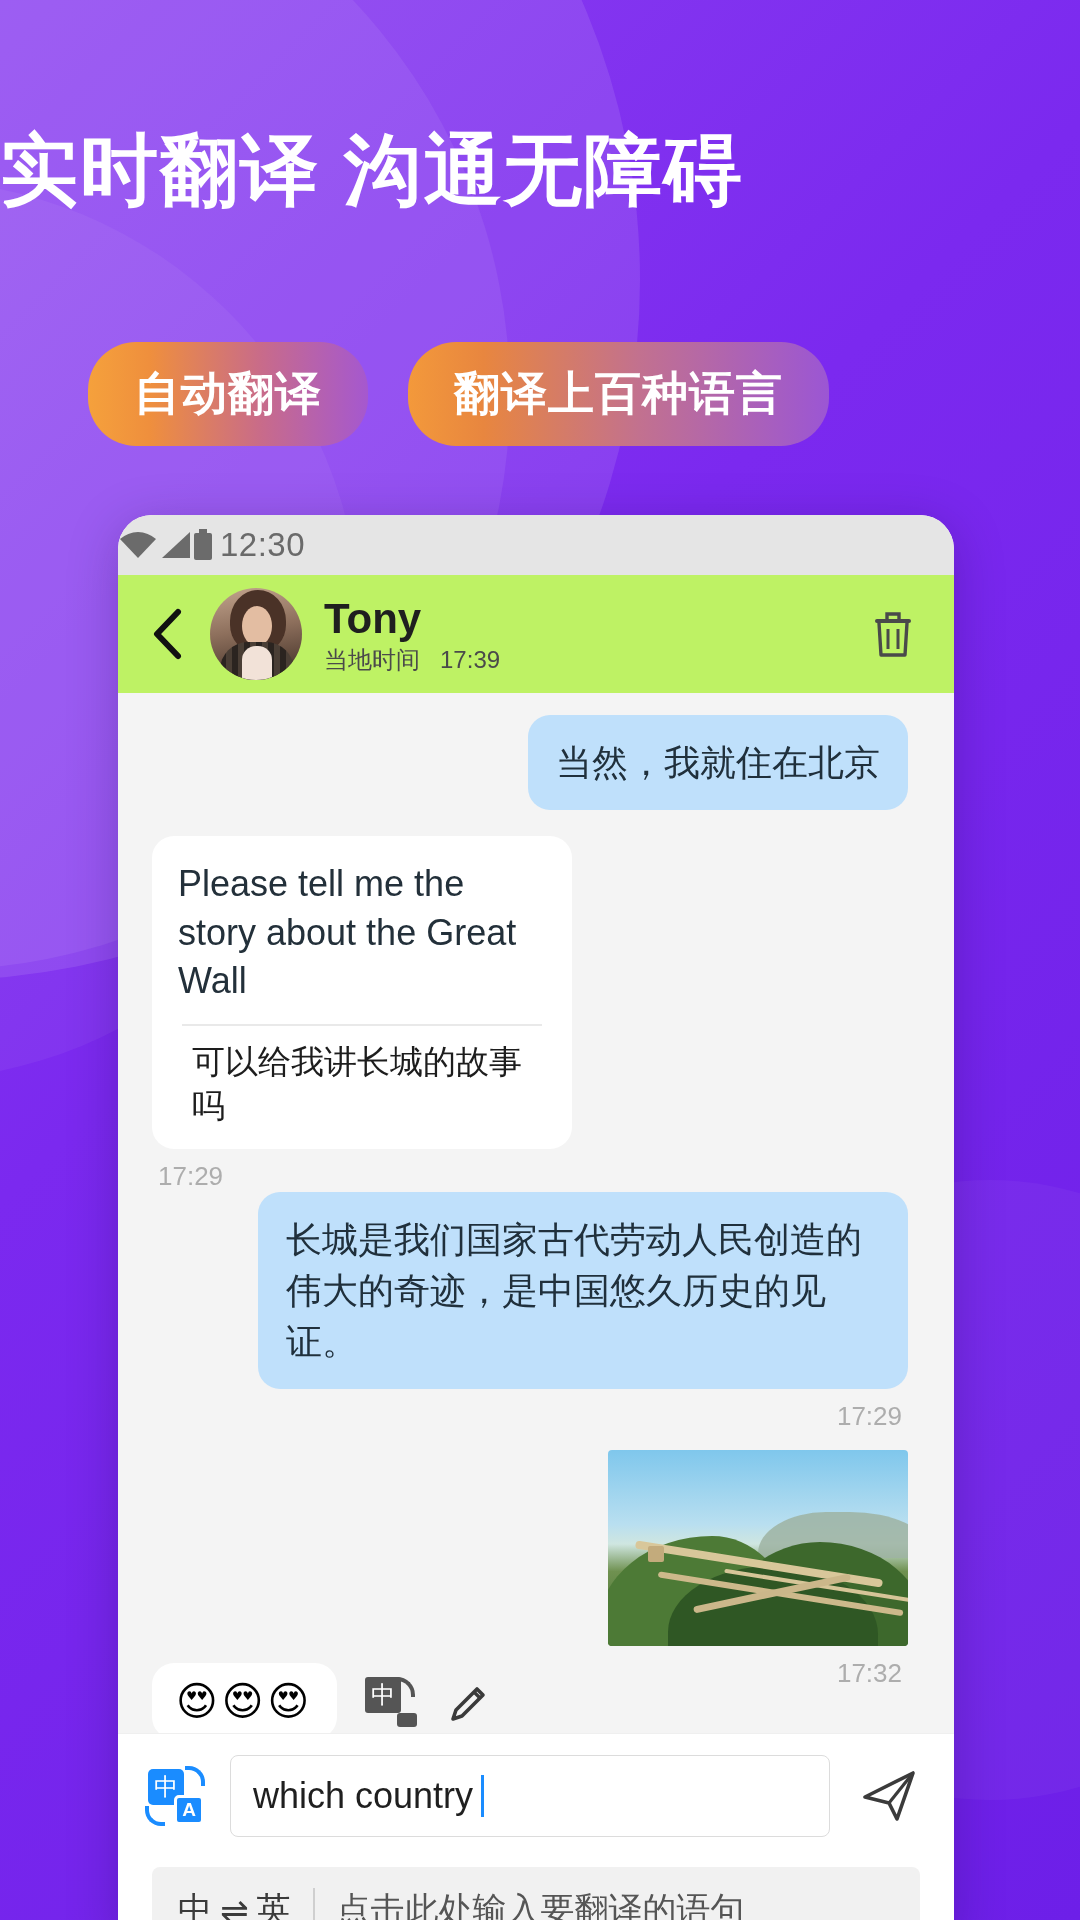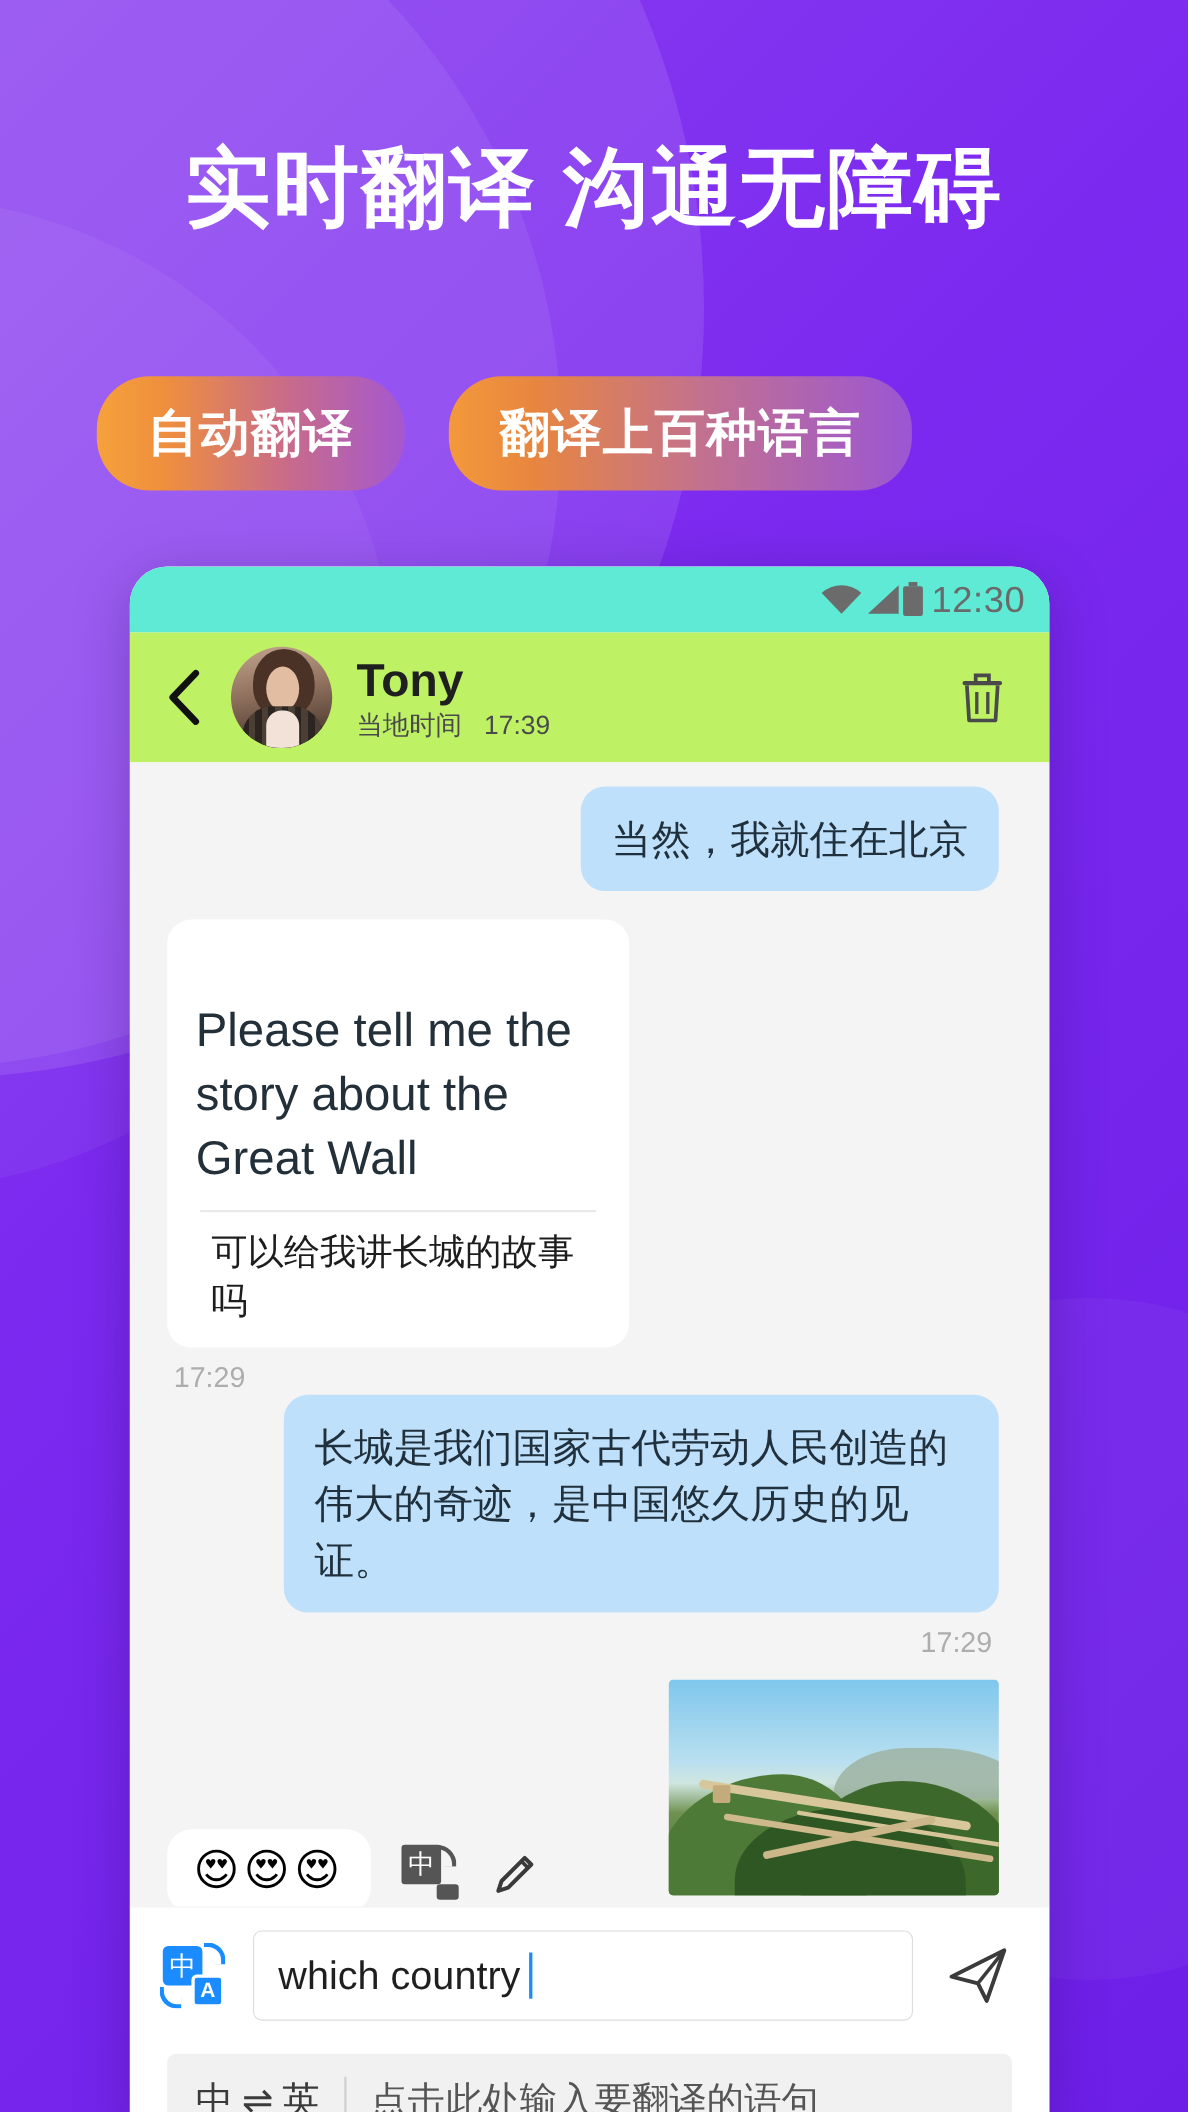"实时翻译 沟通无障碍" .headline { text-align: center -> left }
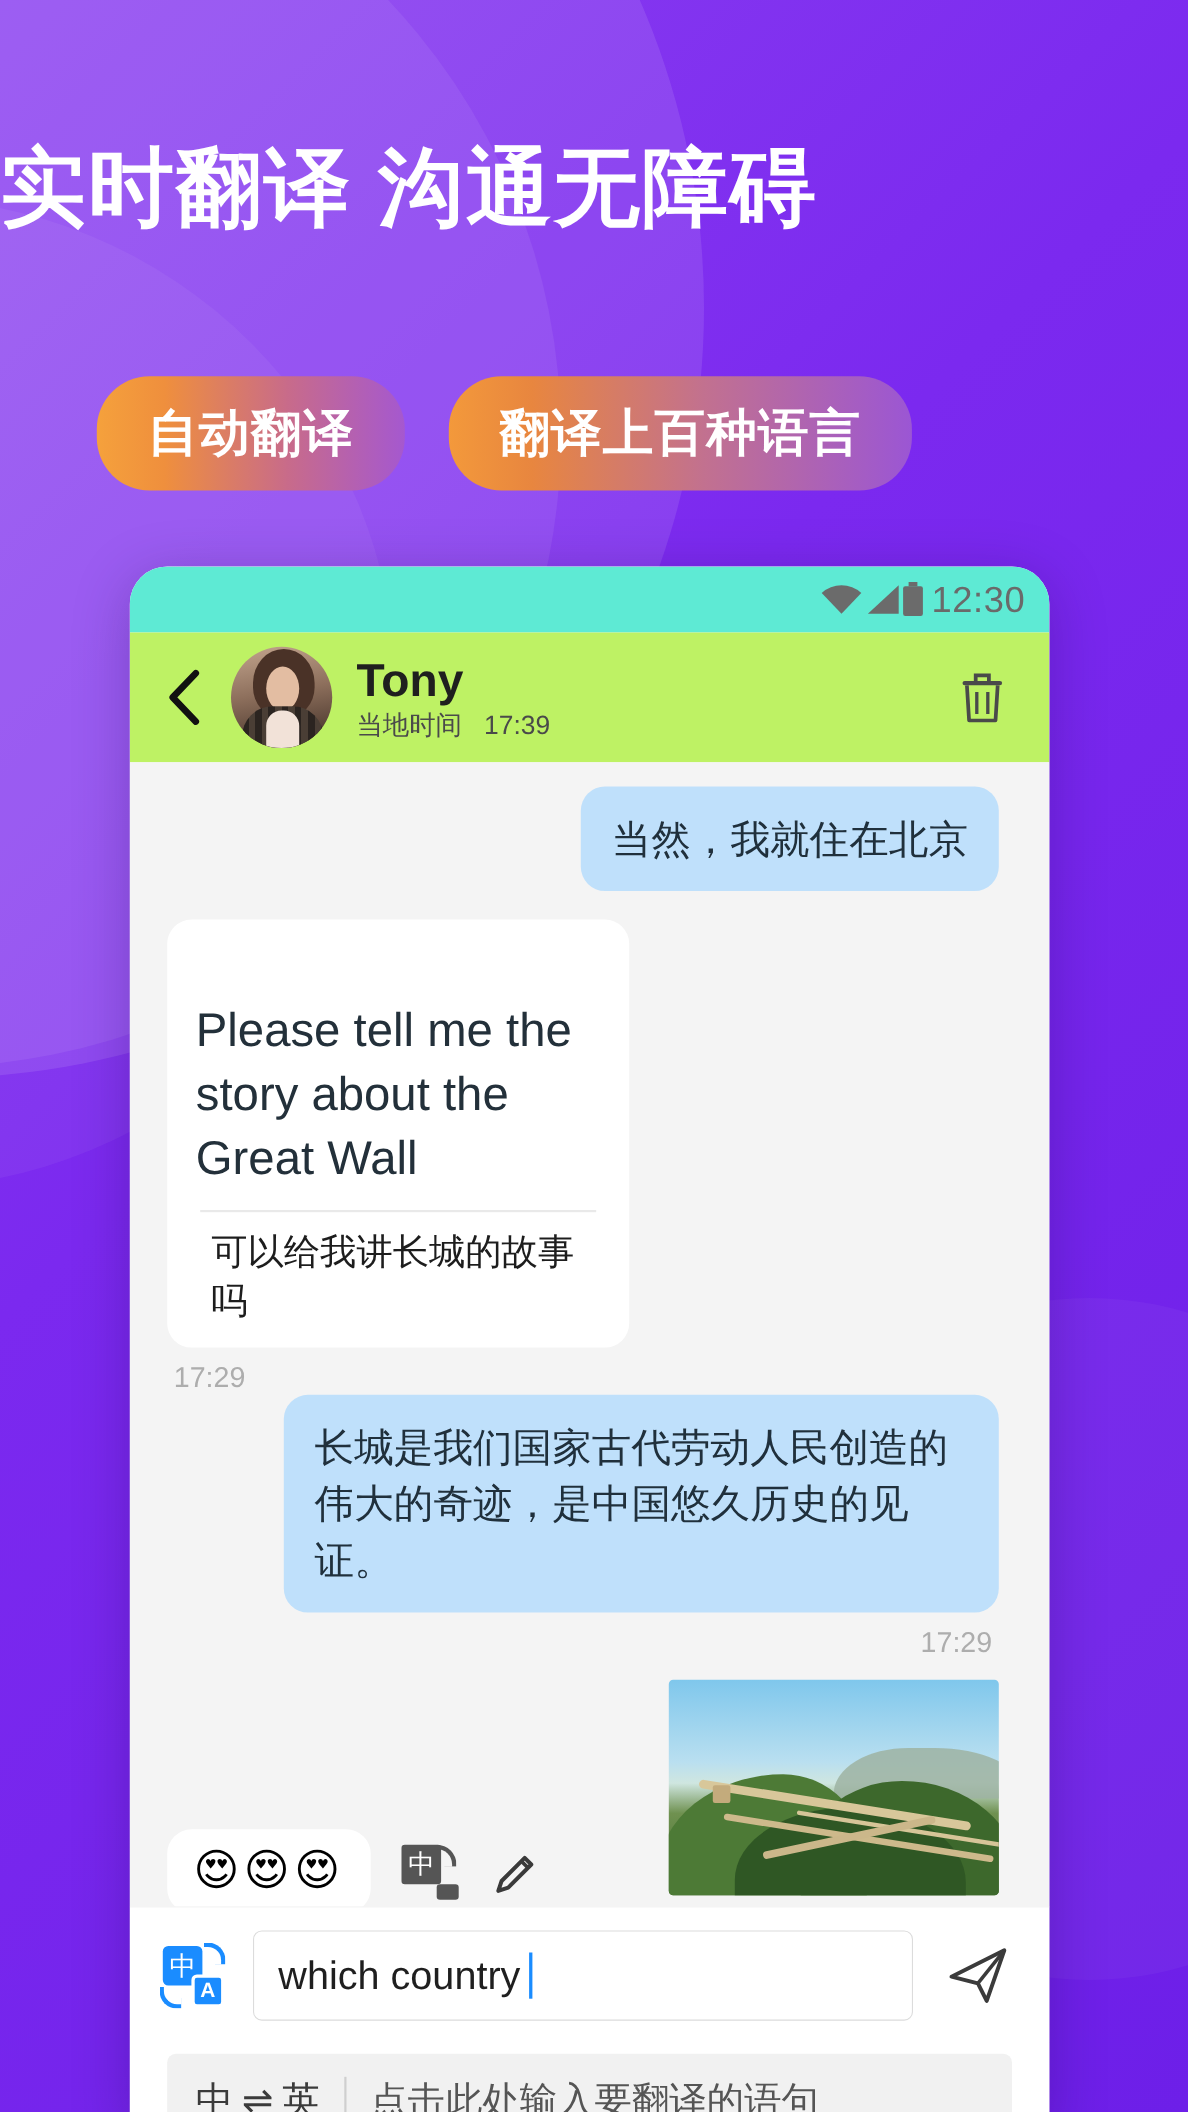"12:30" .statusbar { background: #5eead4 -> #e5e5e5; justify-content: flex-end -> none }
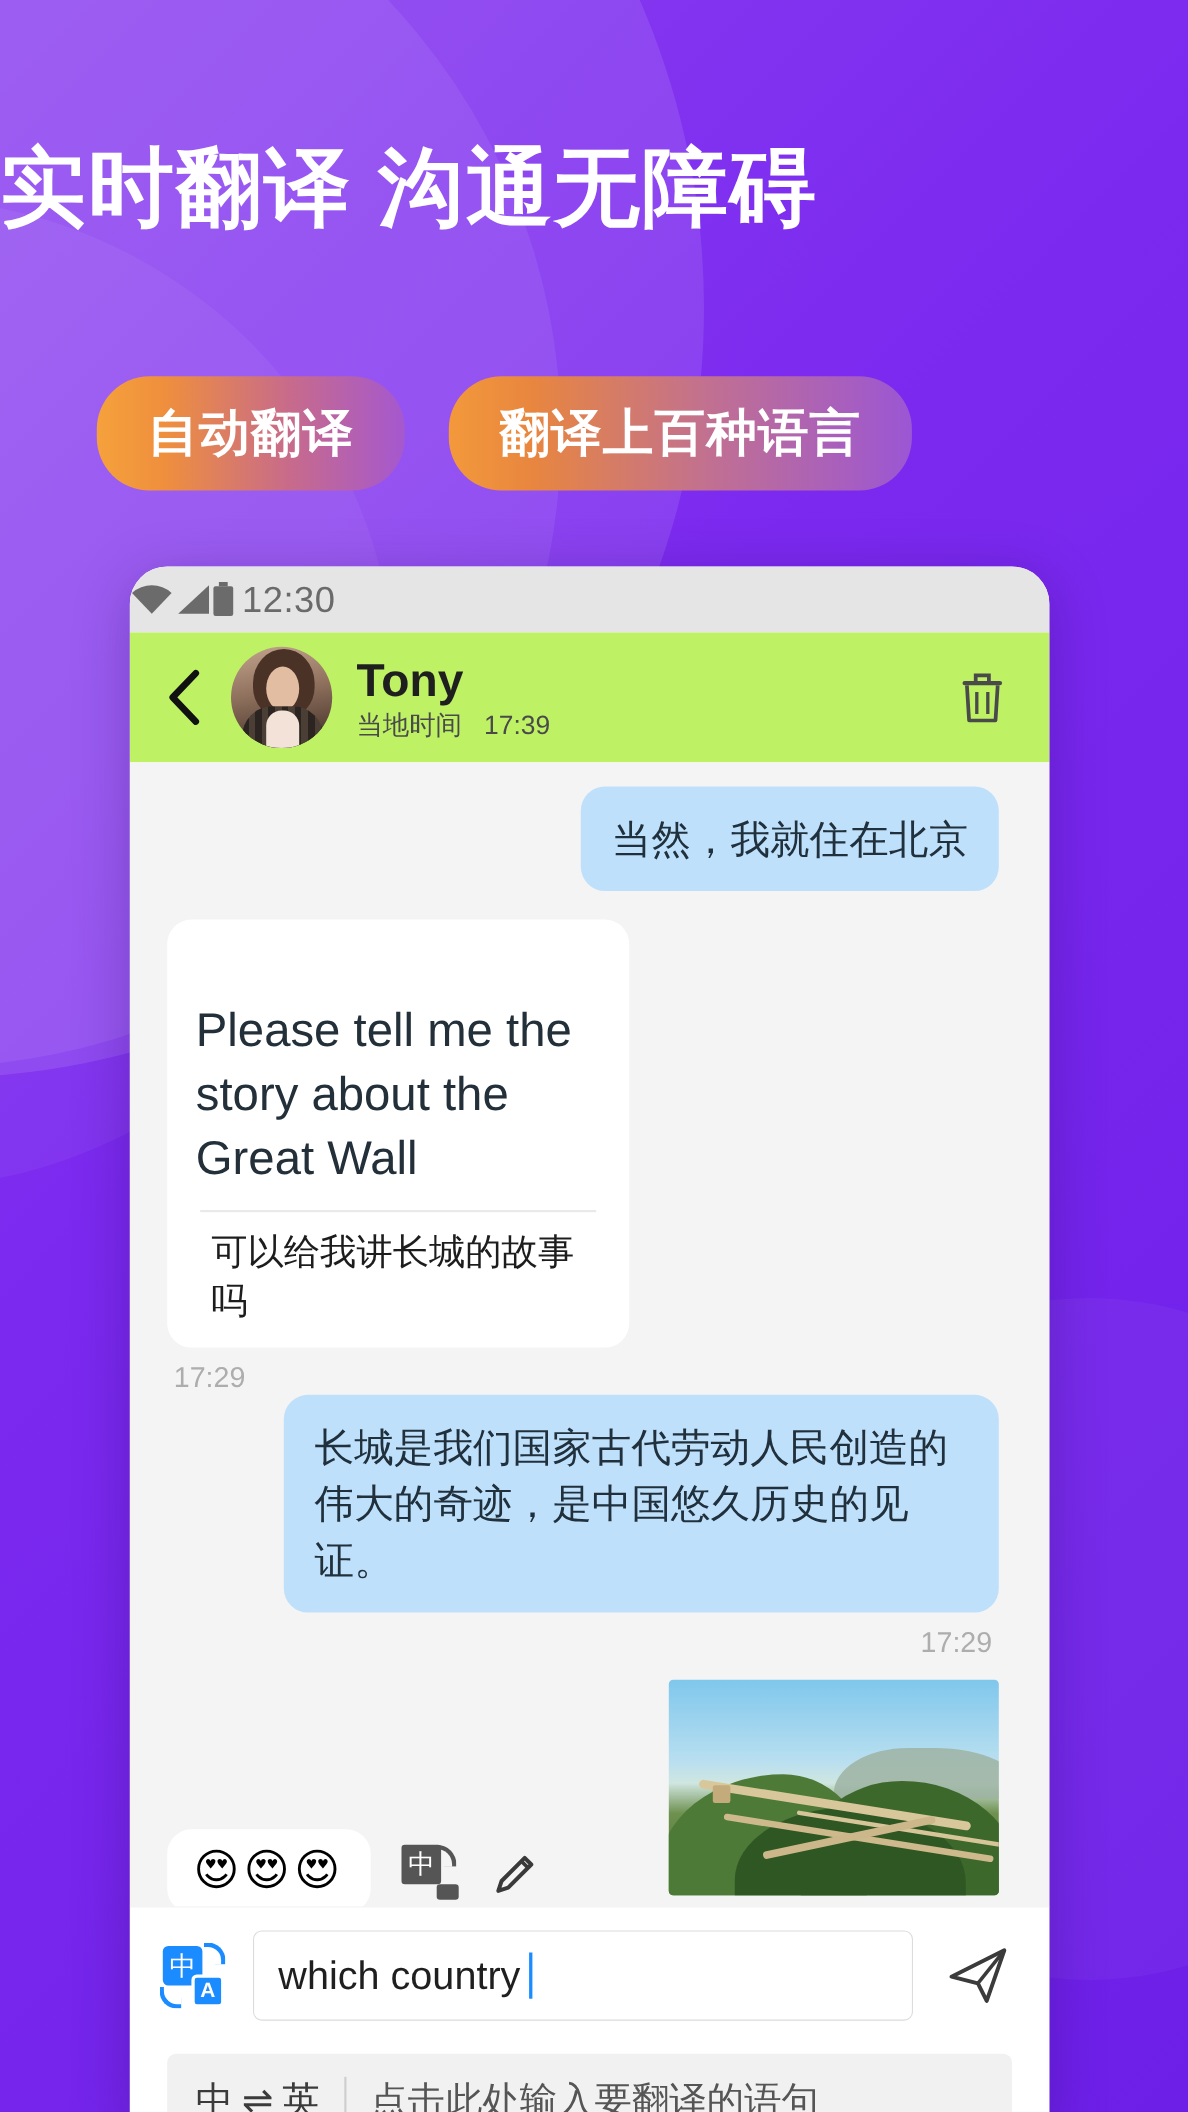"Please tell me the story" .bw-en { font-size: 43px -> 36px; margin-top: 48px -> none }
